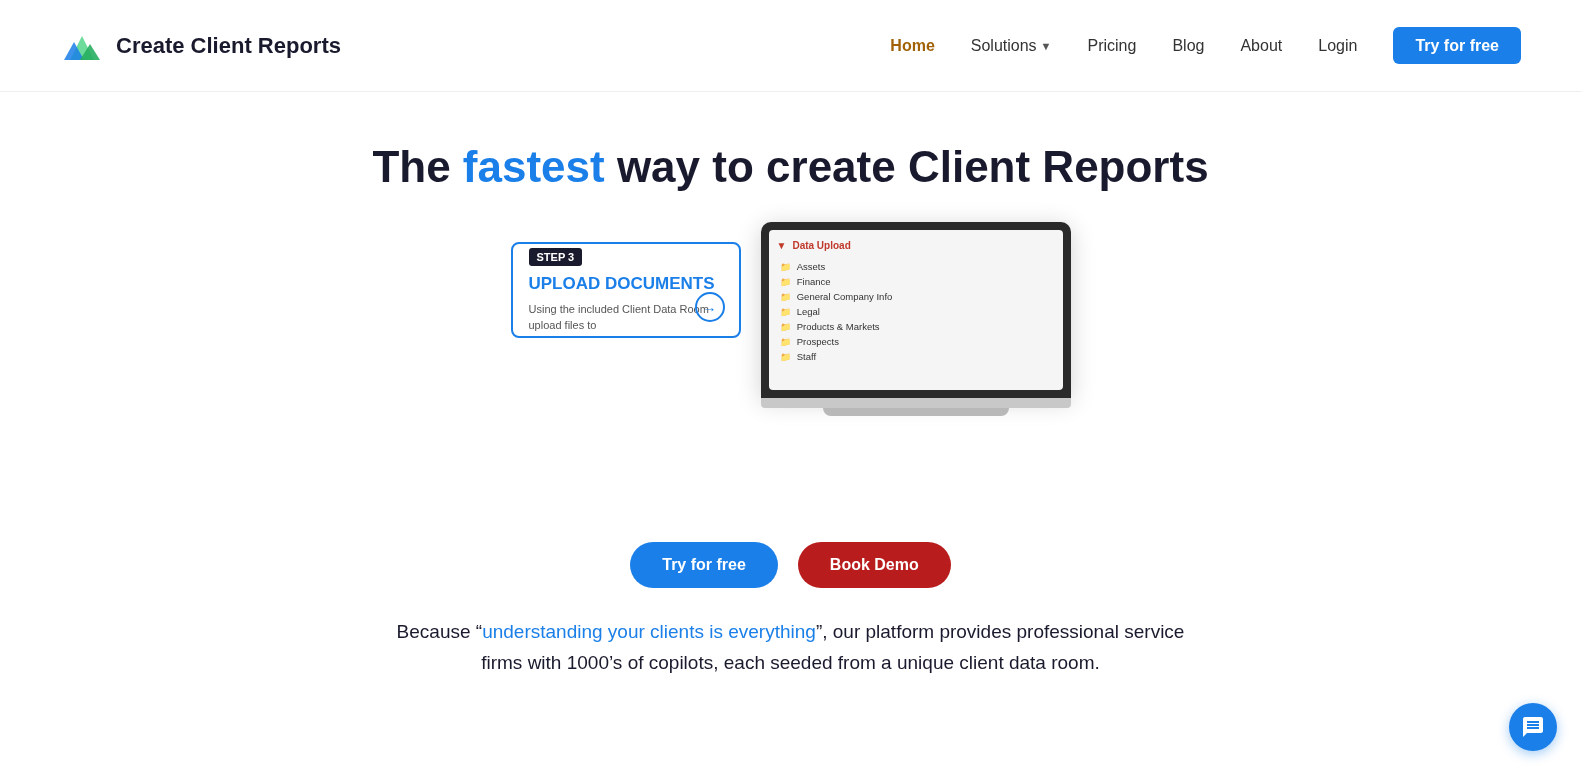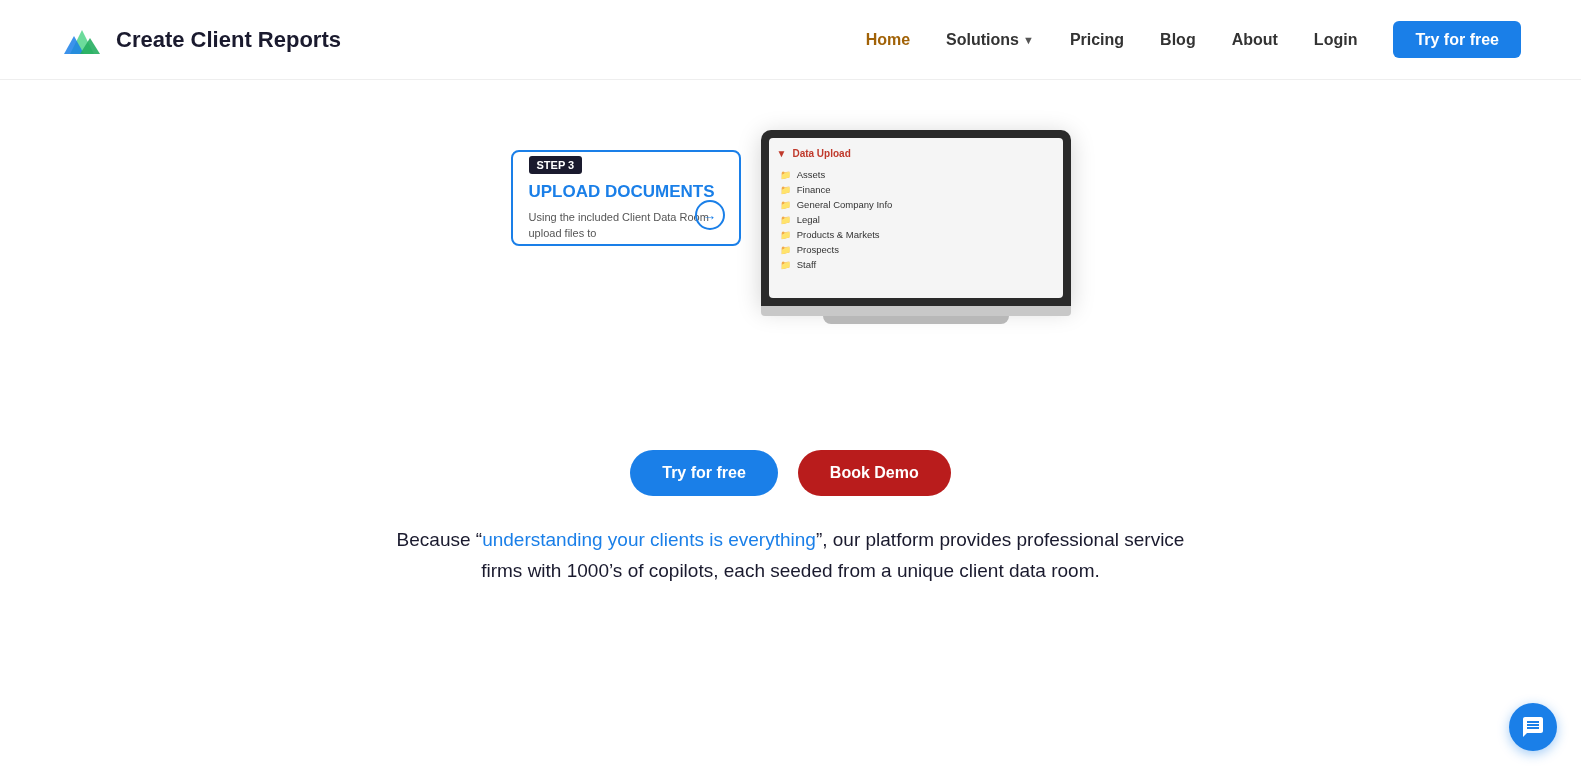"Create Client Reports" .navbar { height: 80px -> 92px }
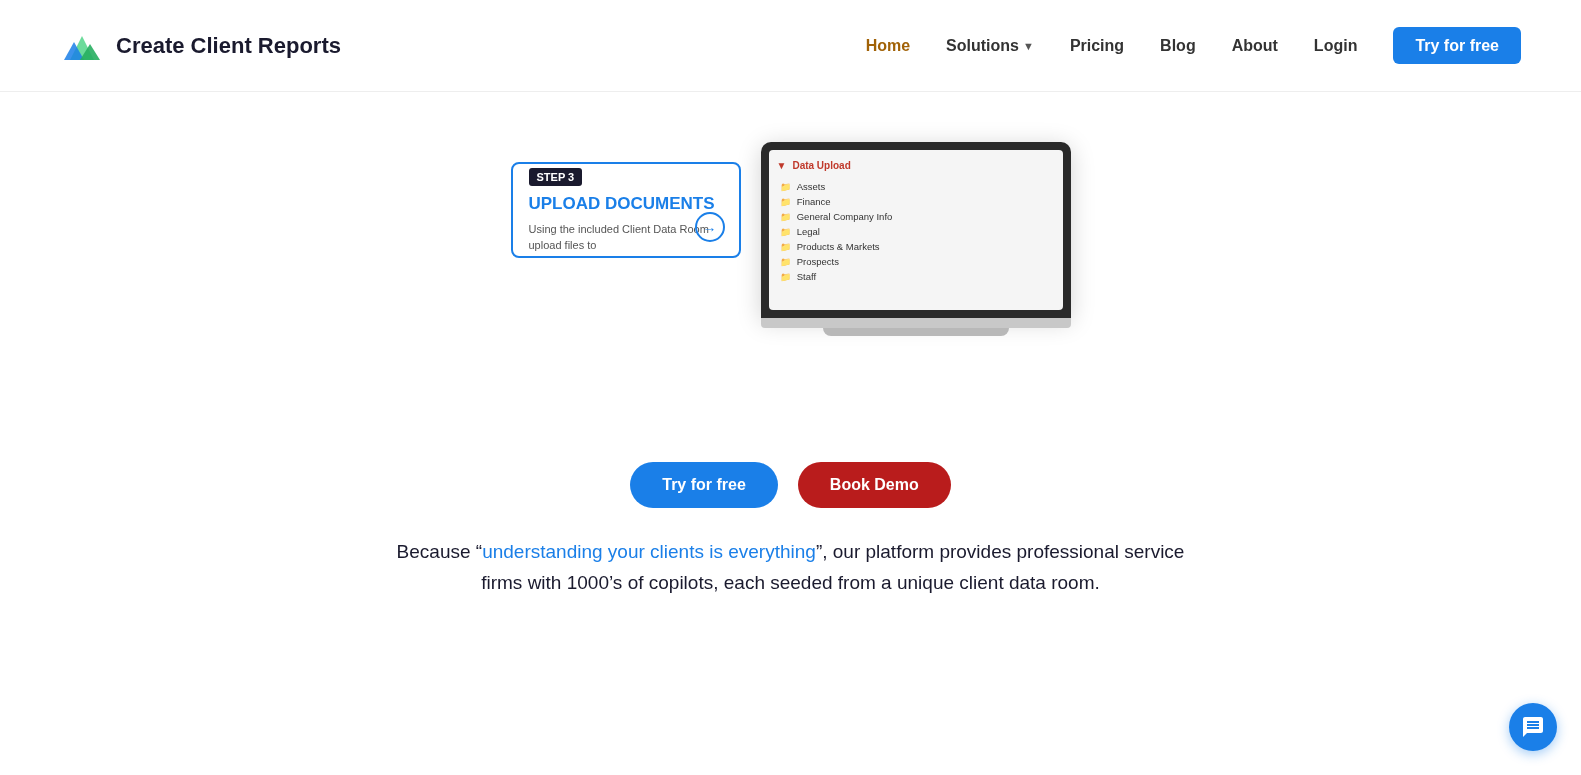"Solutions" .nav-links li a { font-weight: 700 -> 400 }
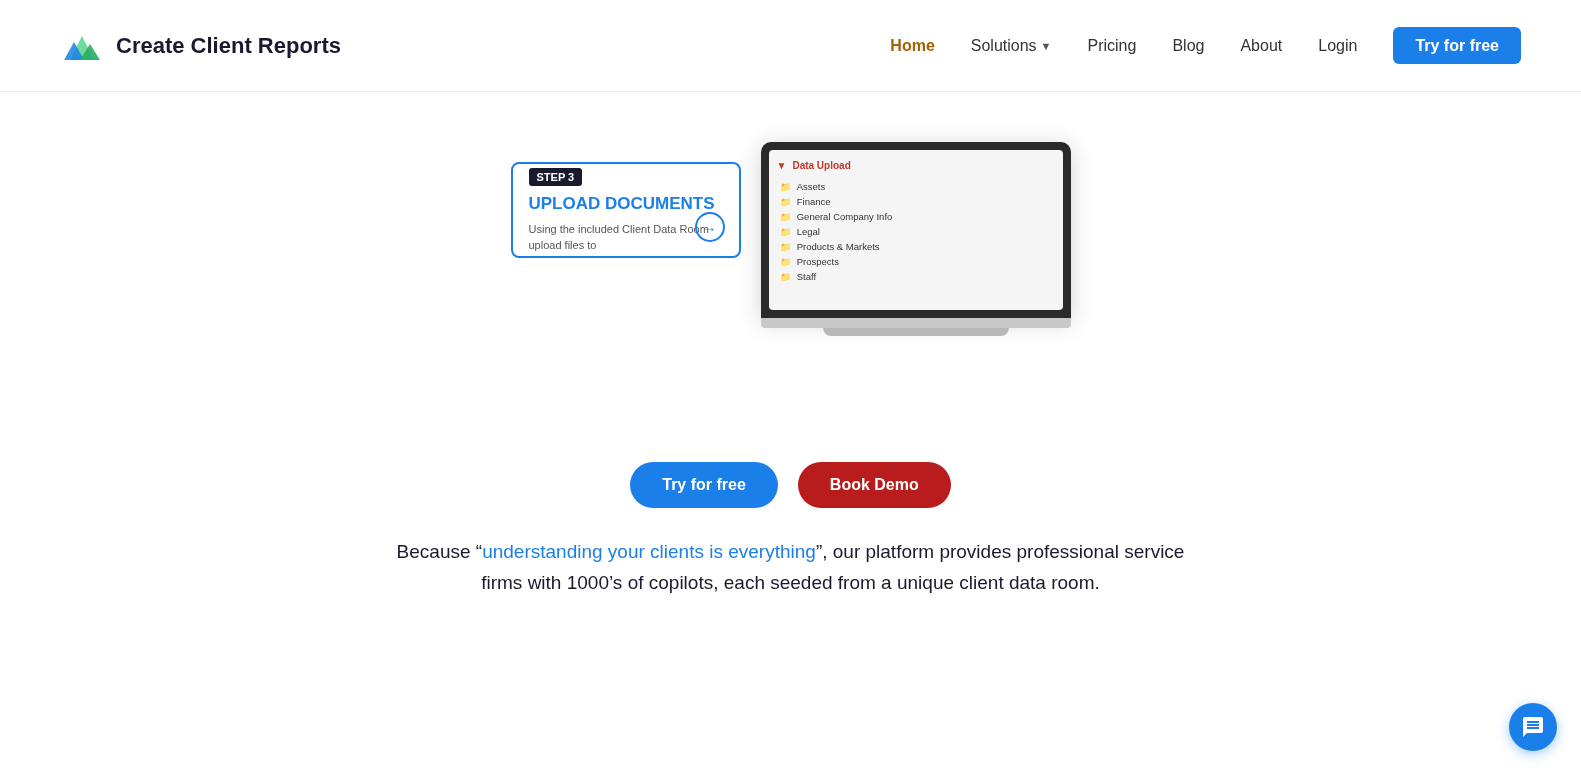"The fastest way to create" h1.hero-headline { html: none -> <h1> <span>The </span><span>fastest</span><span> way to create Client Reports</span> </h1> }
